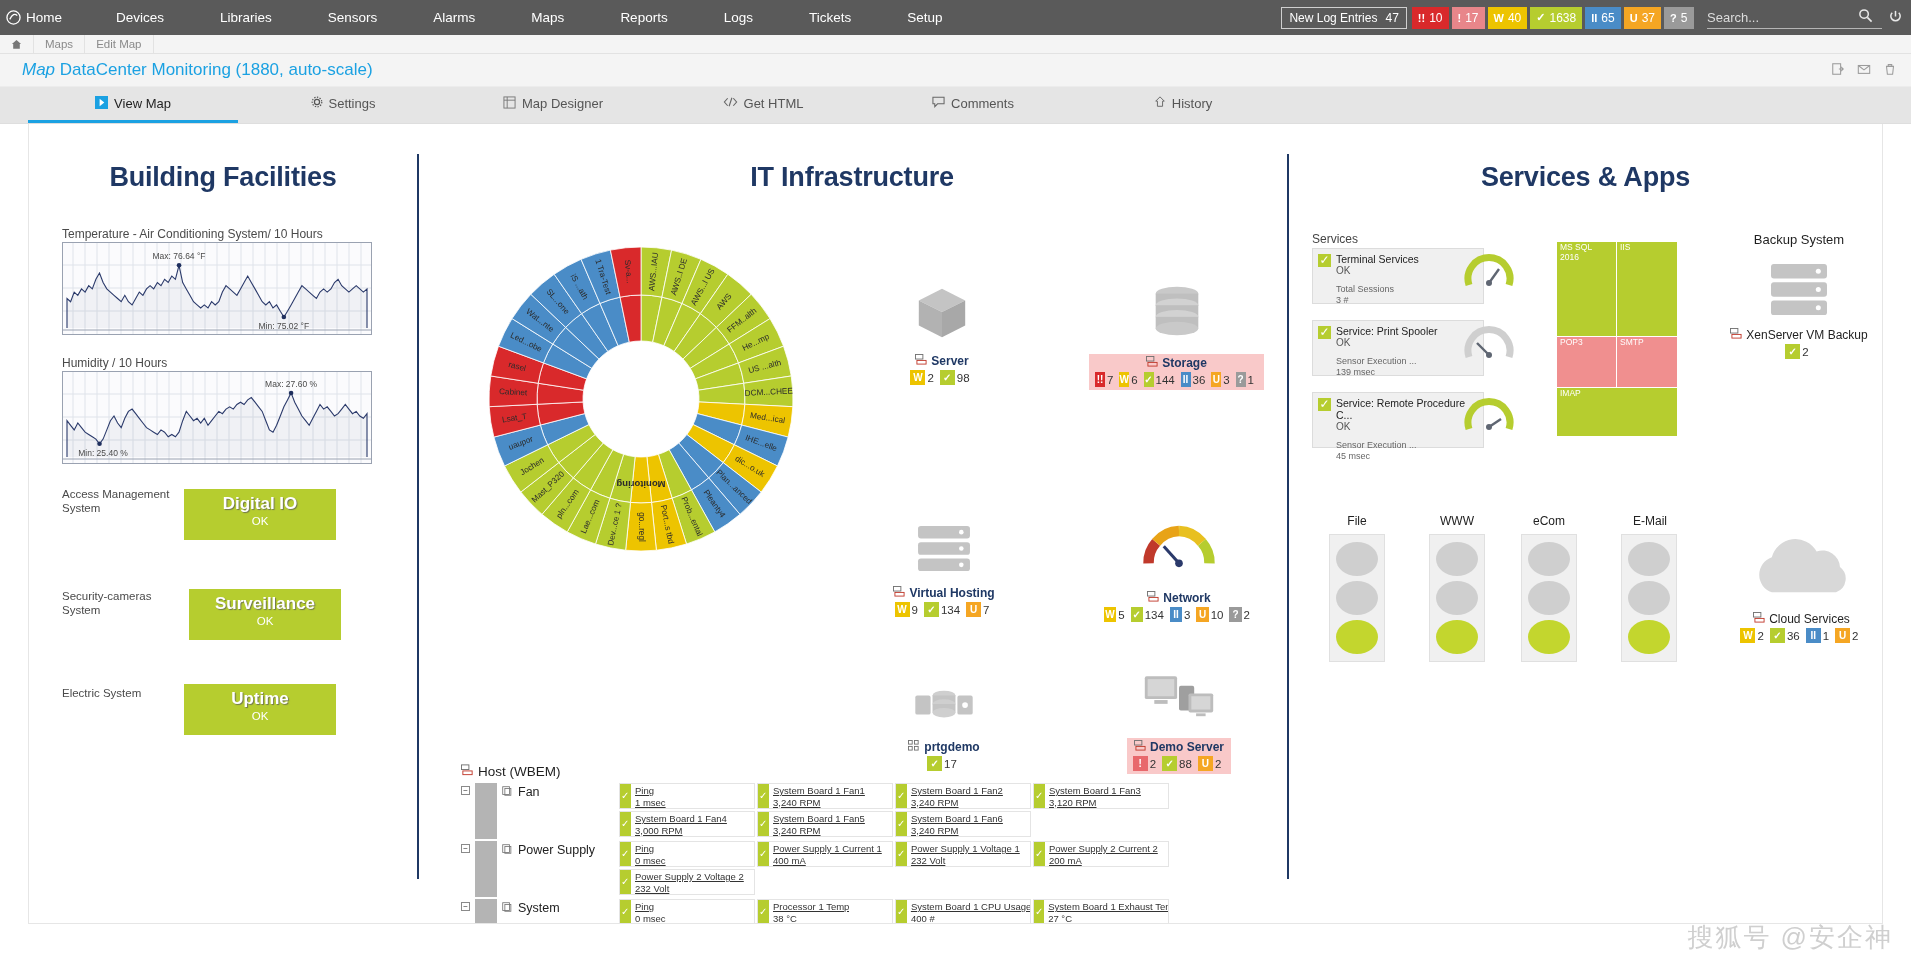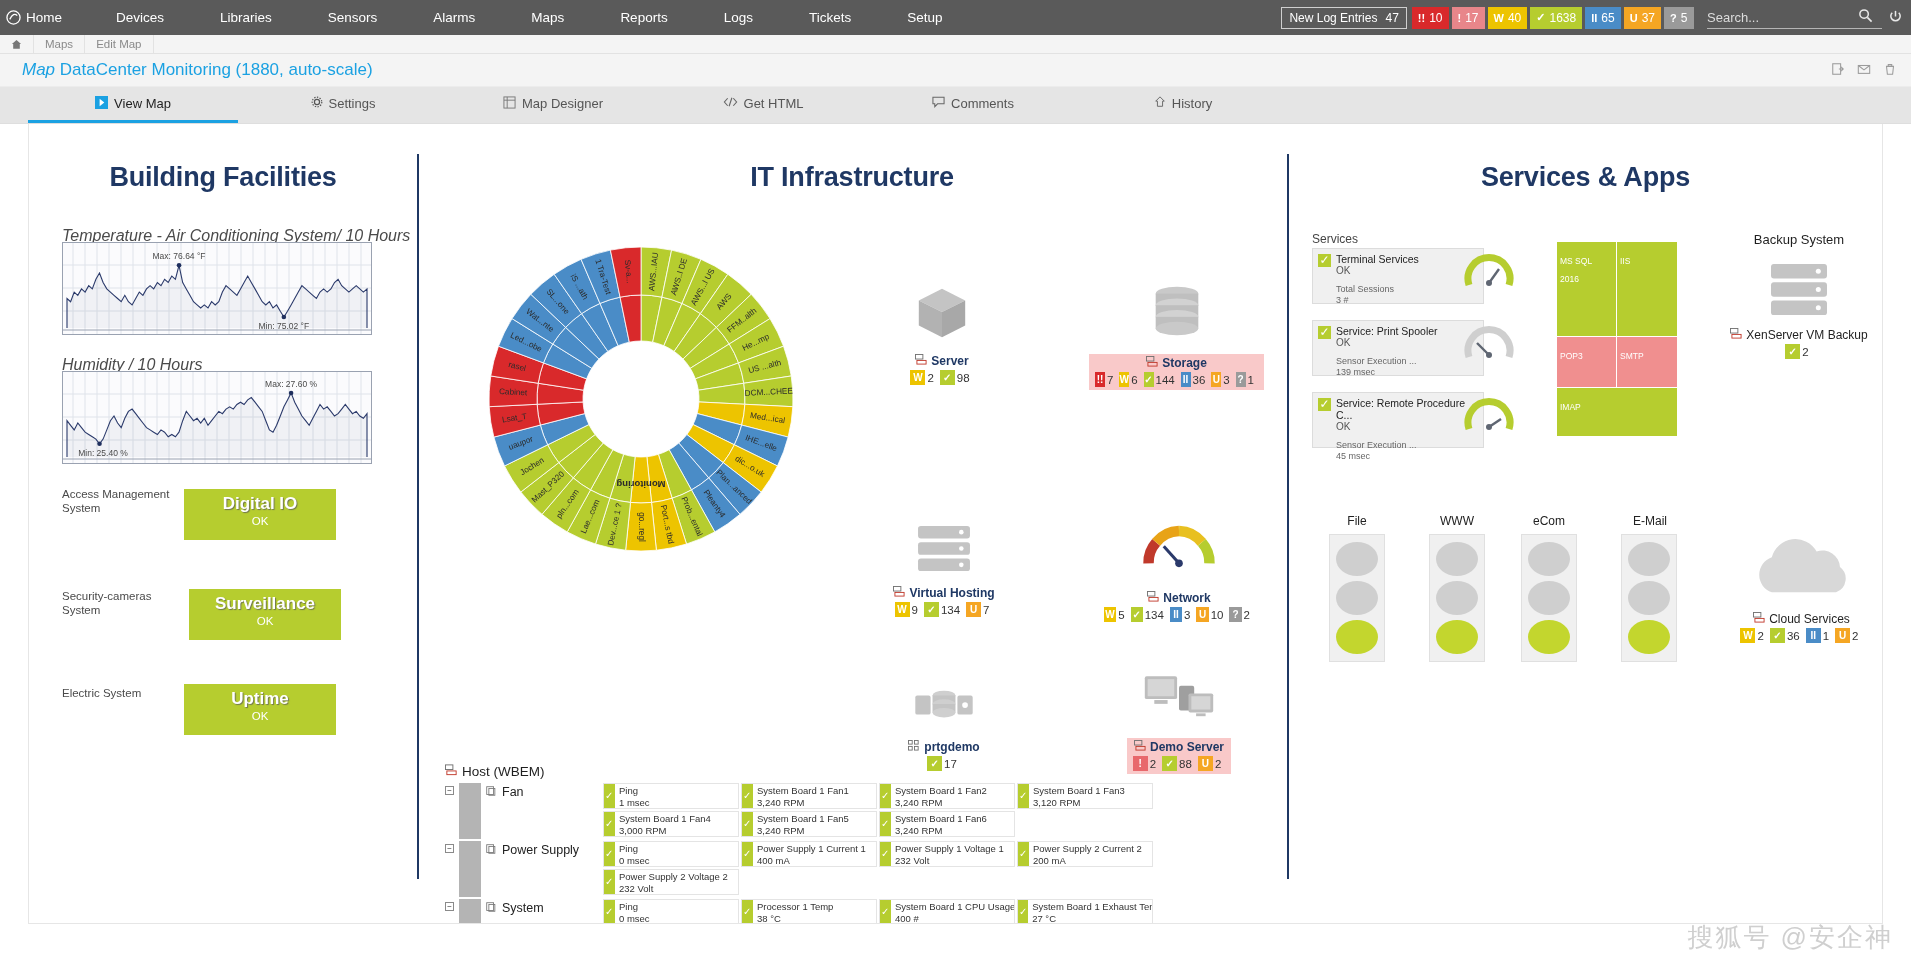"Temperature - Air Conditioning System/" .gtitle { font-size: 16px -> 12px; font-style: italic -> none }
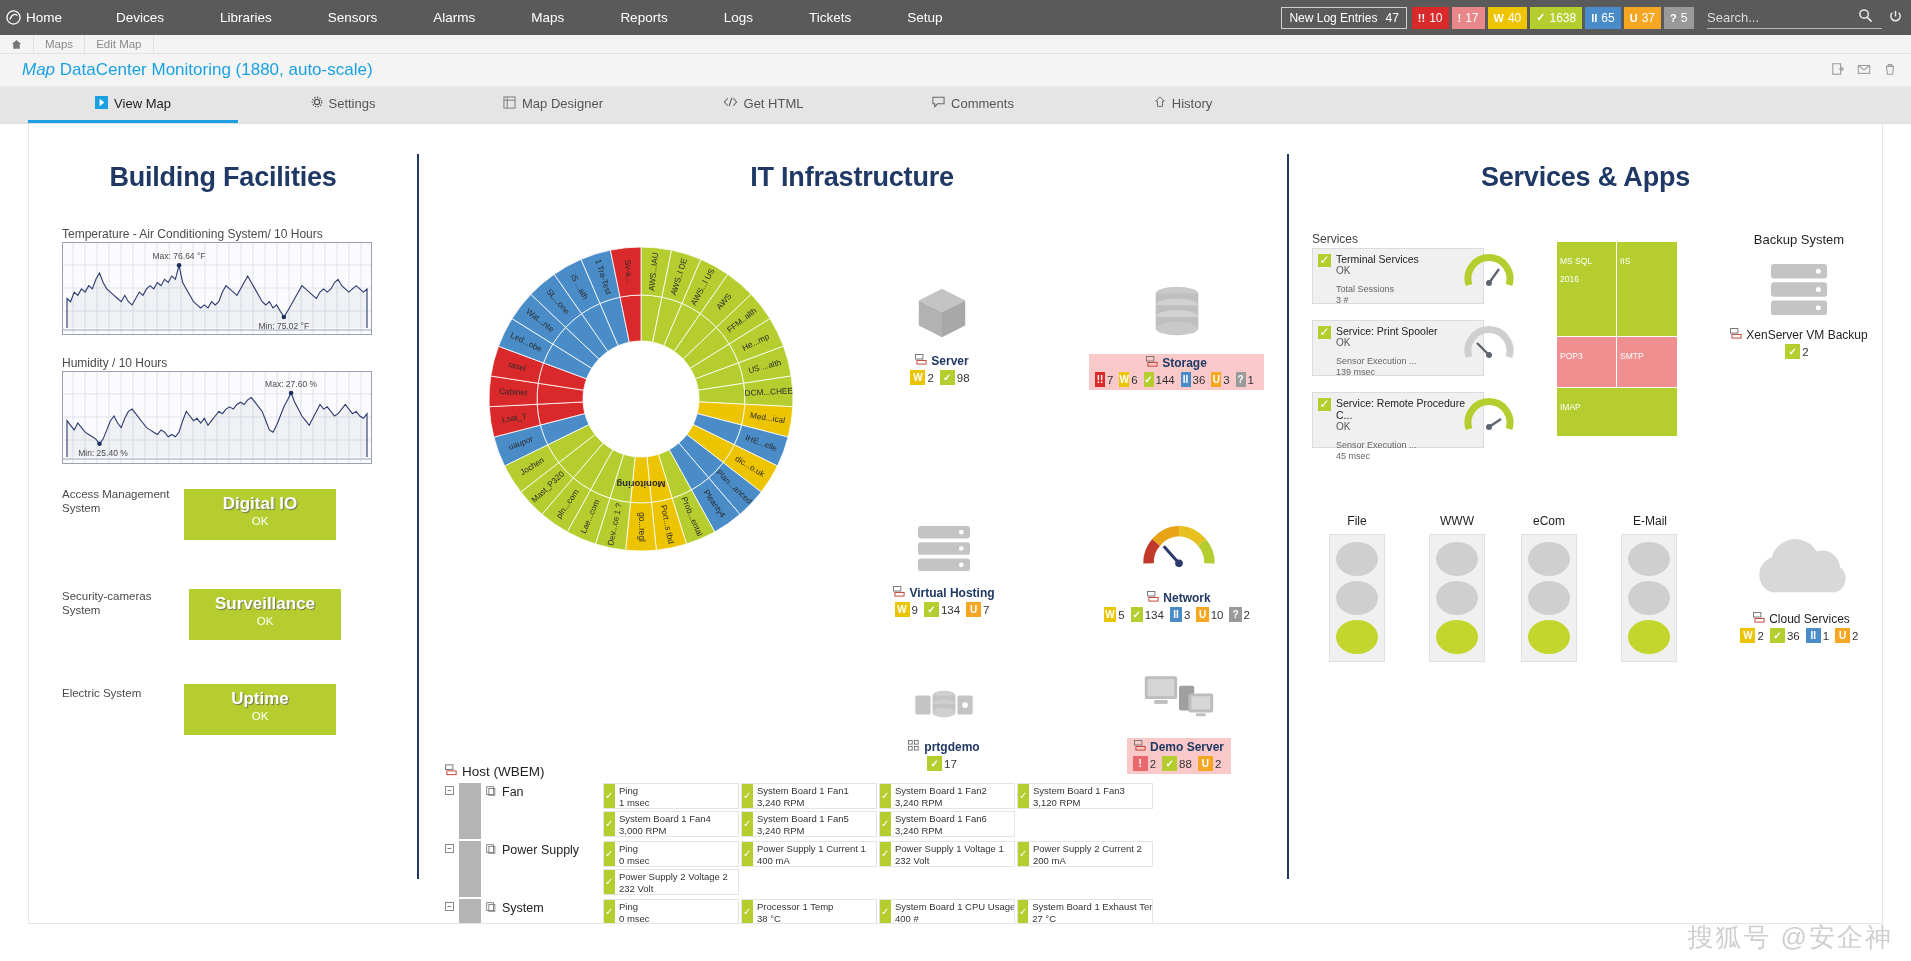"MS SQL 2016" .tcell { line-height: 18px -> 10px; padding: 10px 3px -> 0 3px }
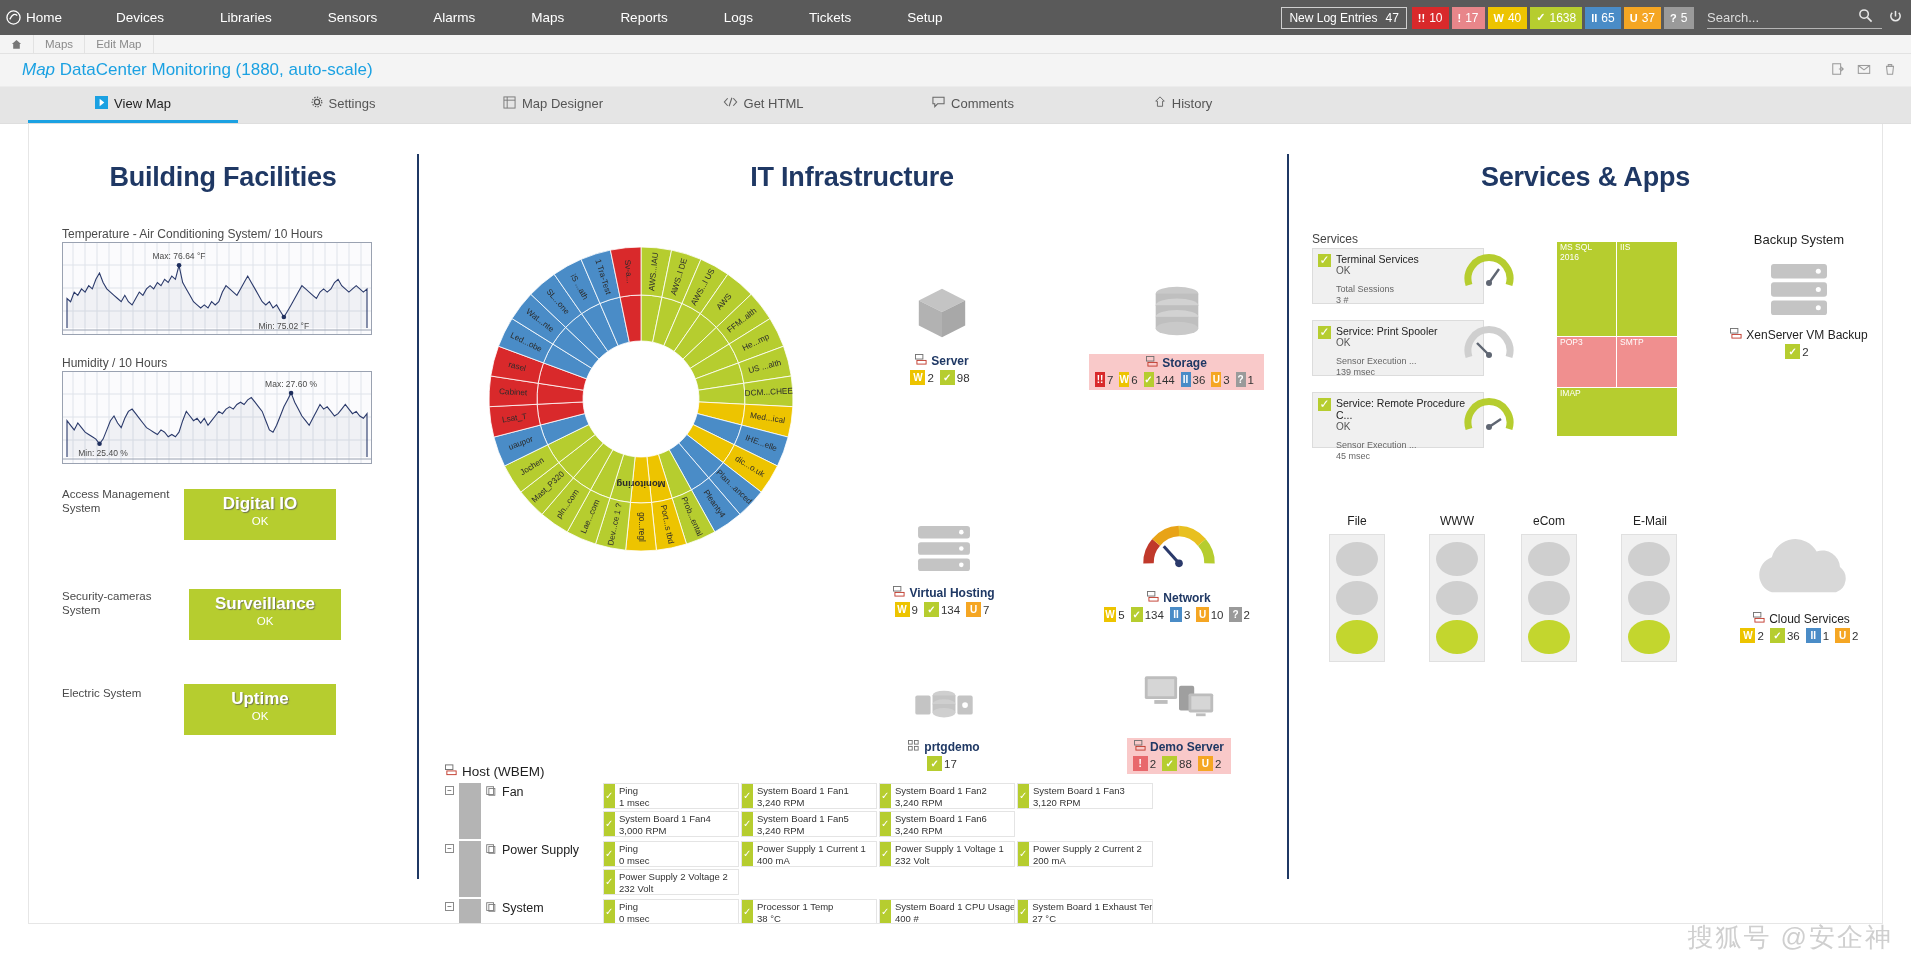"Host (WBEM)" div { left: 416px -> 432px }
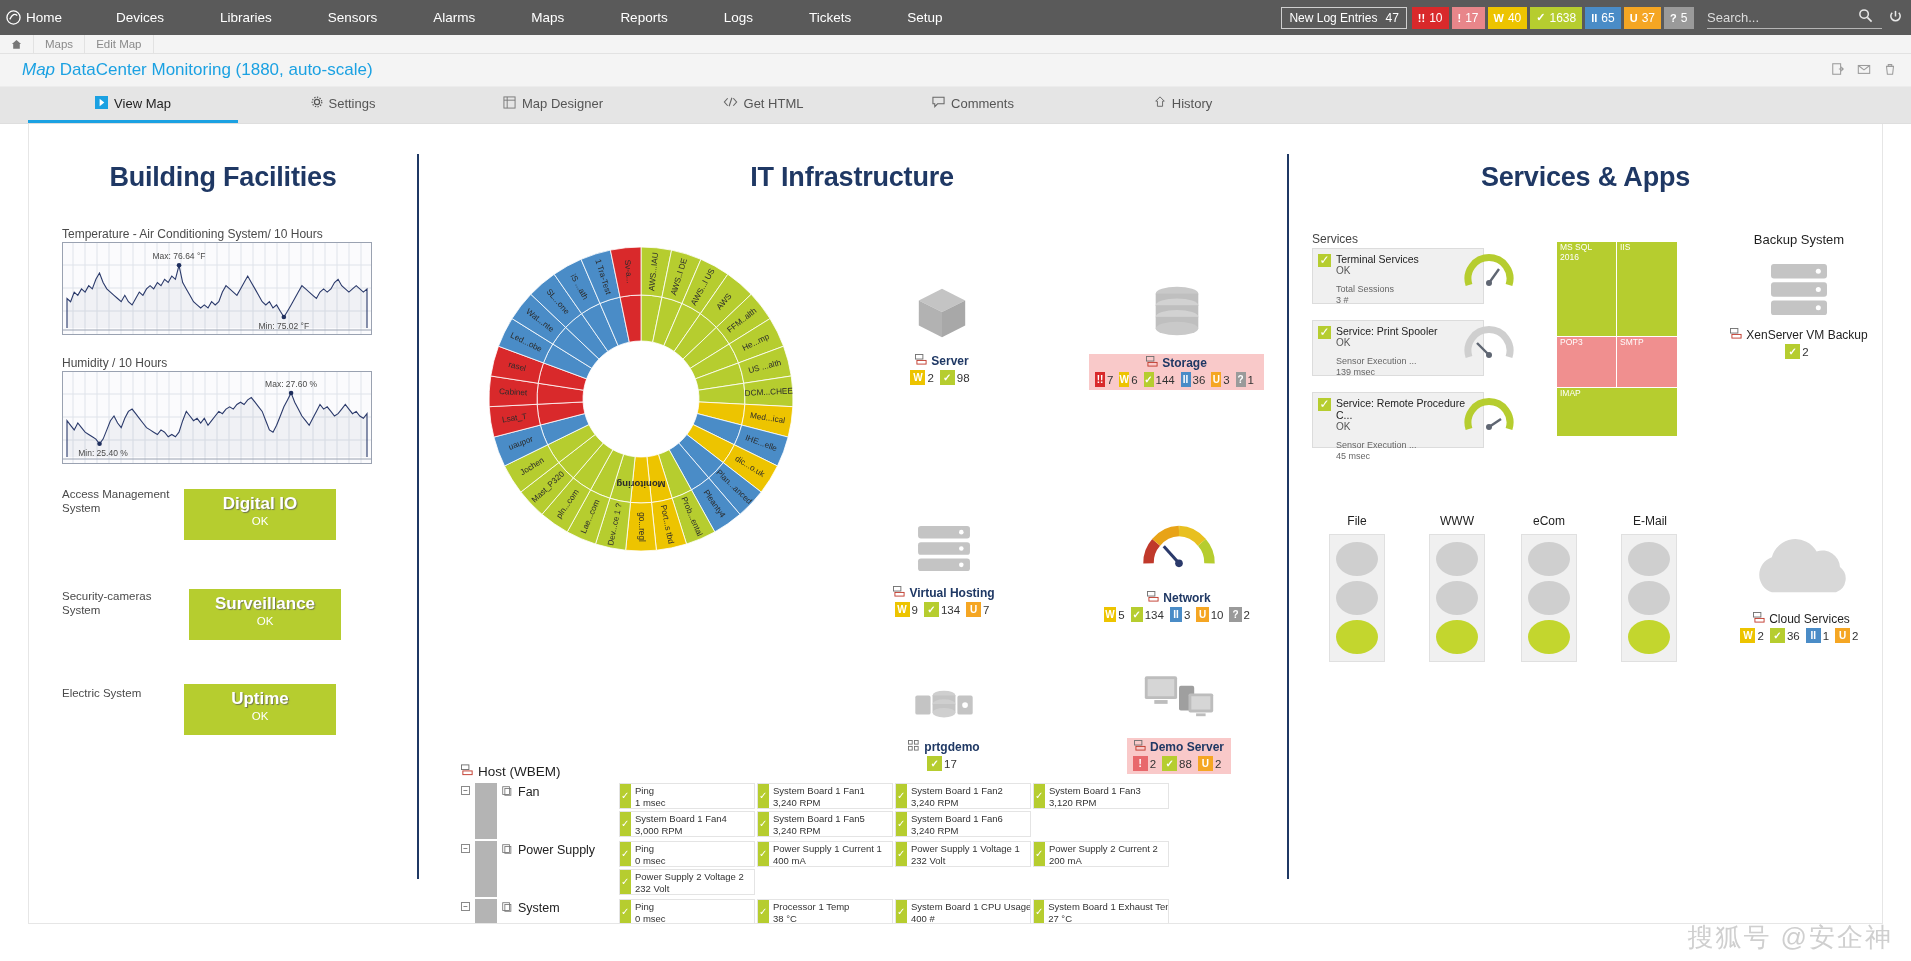"Ping" .sensor { text-decoration: none -> underline }
